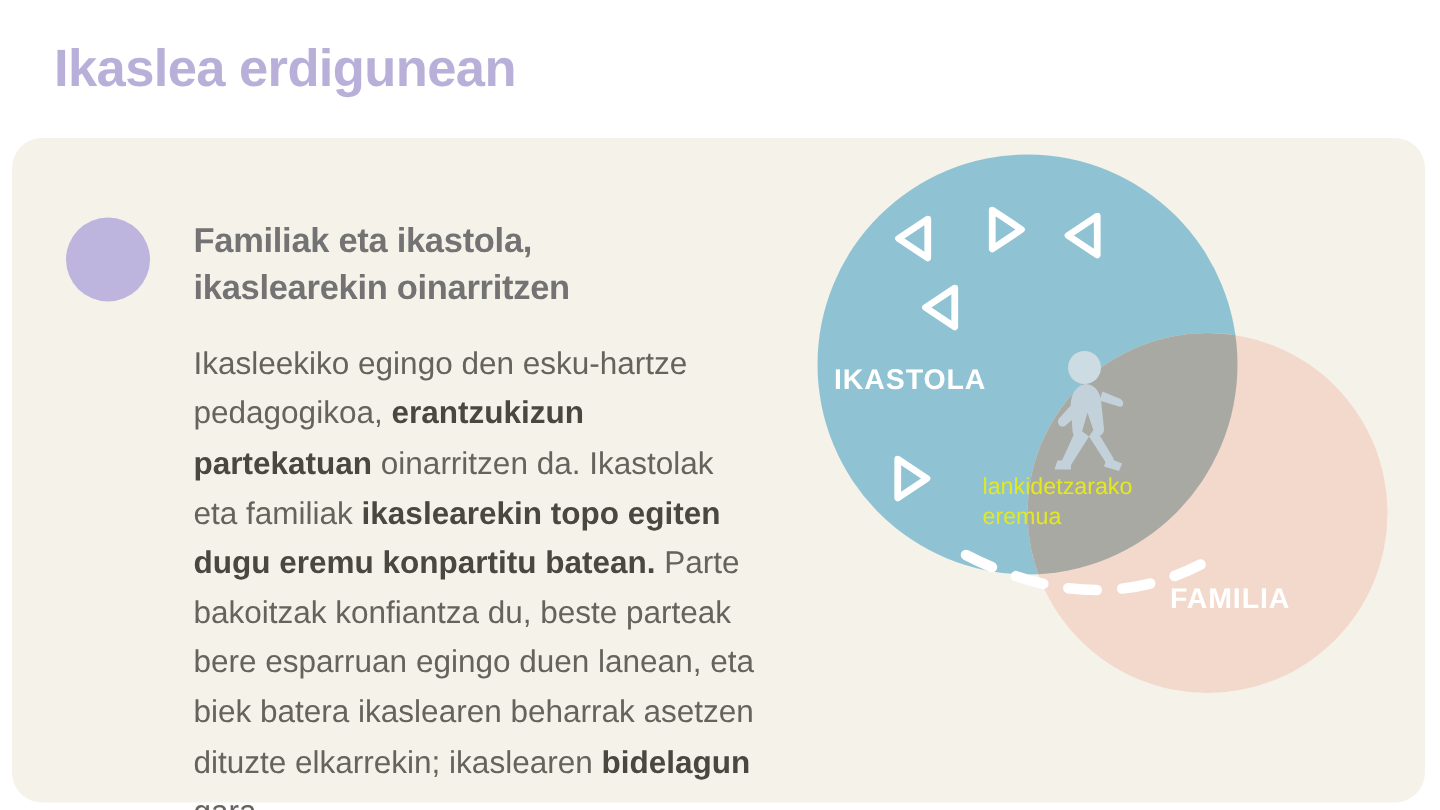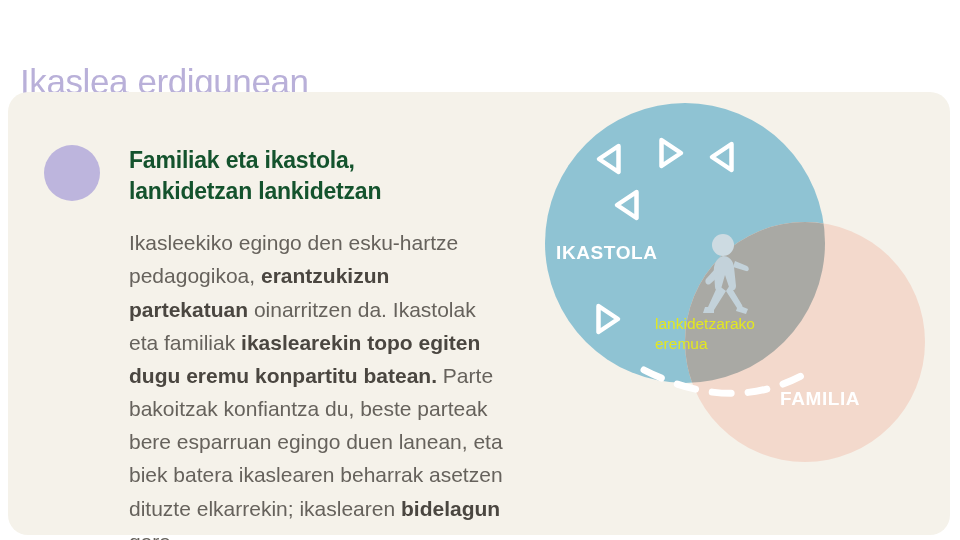"Ikaslea erdigunean" #slide-title { font-weight: normal -> bold; left: 20px -> 36px; margin-top: 36px -> none }
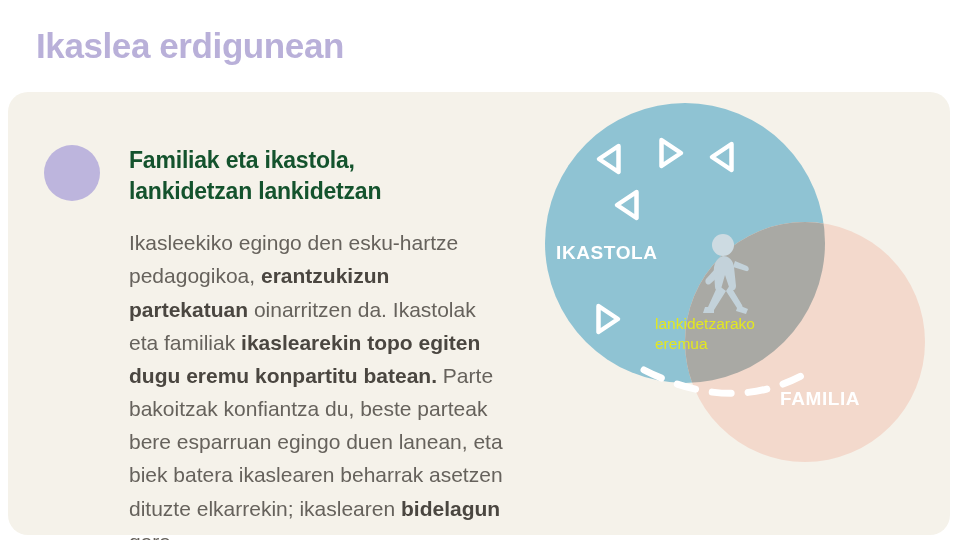"Familiak eta ikastola," div { color: #14532d -> #737373 }
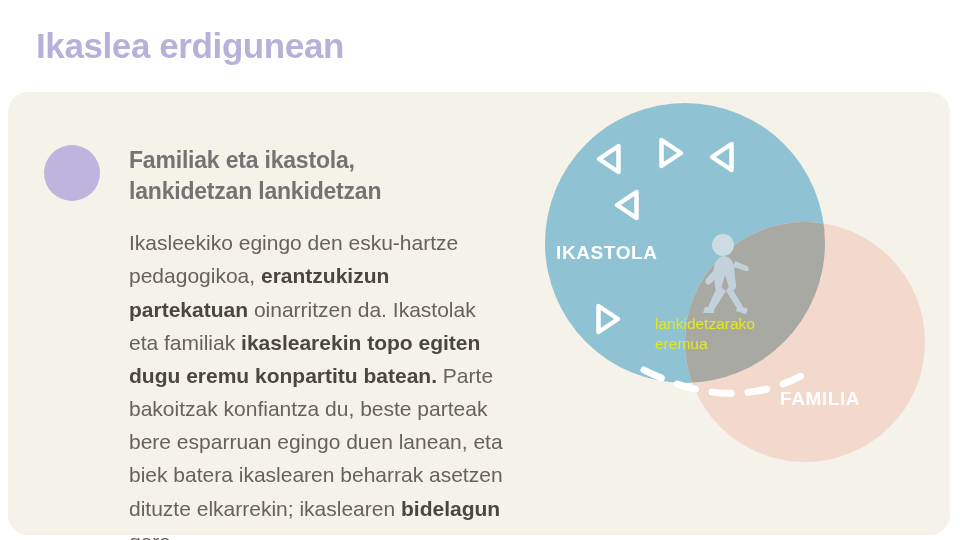"lankidetzan lankidetzan" span { text: lankidetzan lankidetzan -> ikaslearekin oinarritzen }
